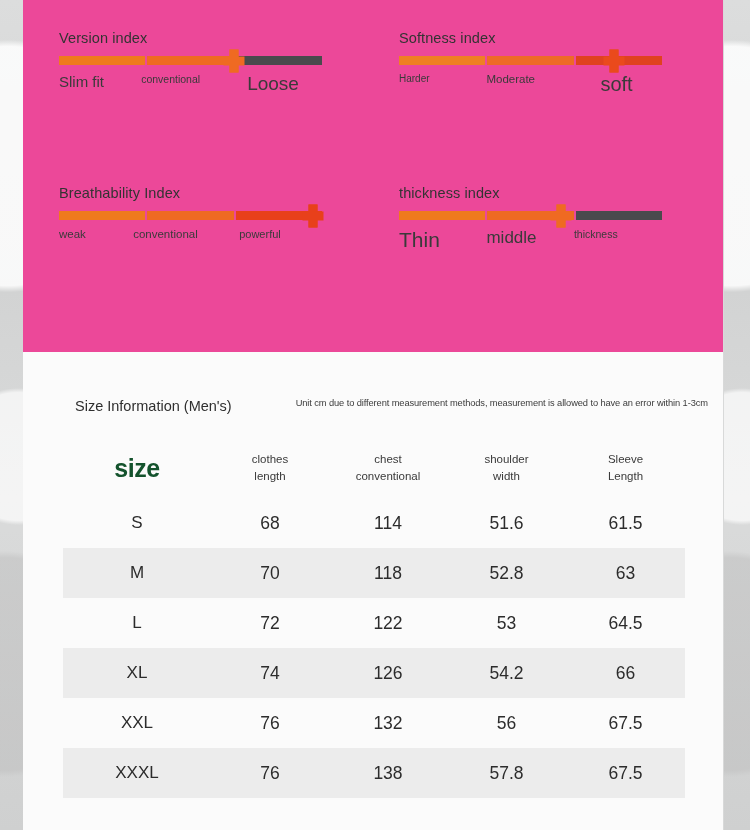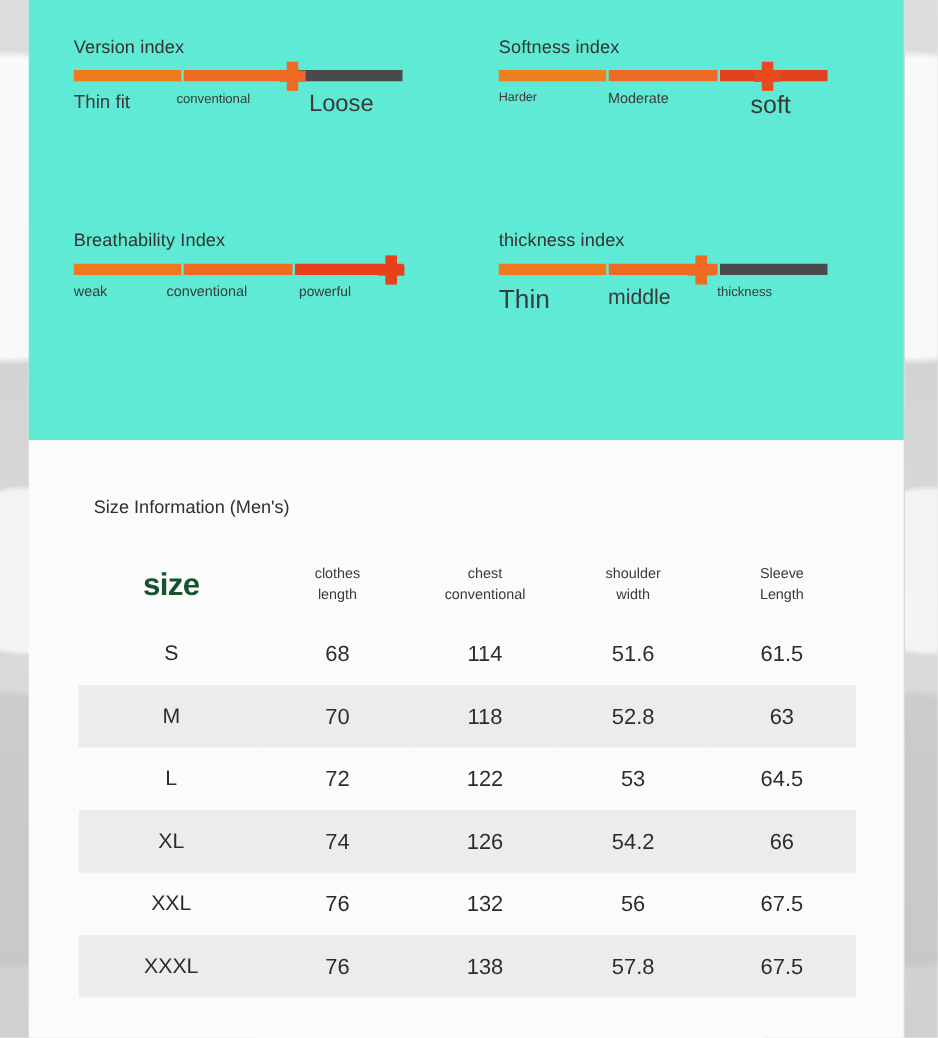"Version index" .index-panel { background: #5eead4 -> #ec4899 }
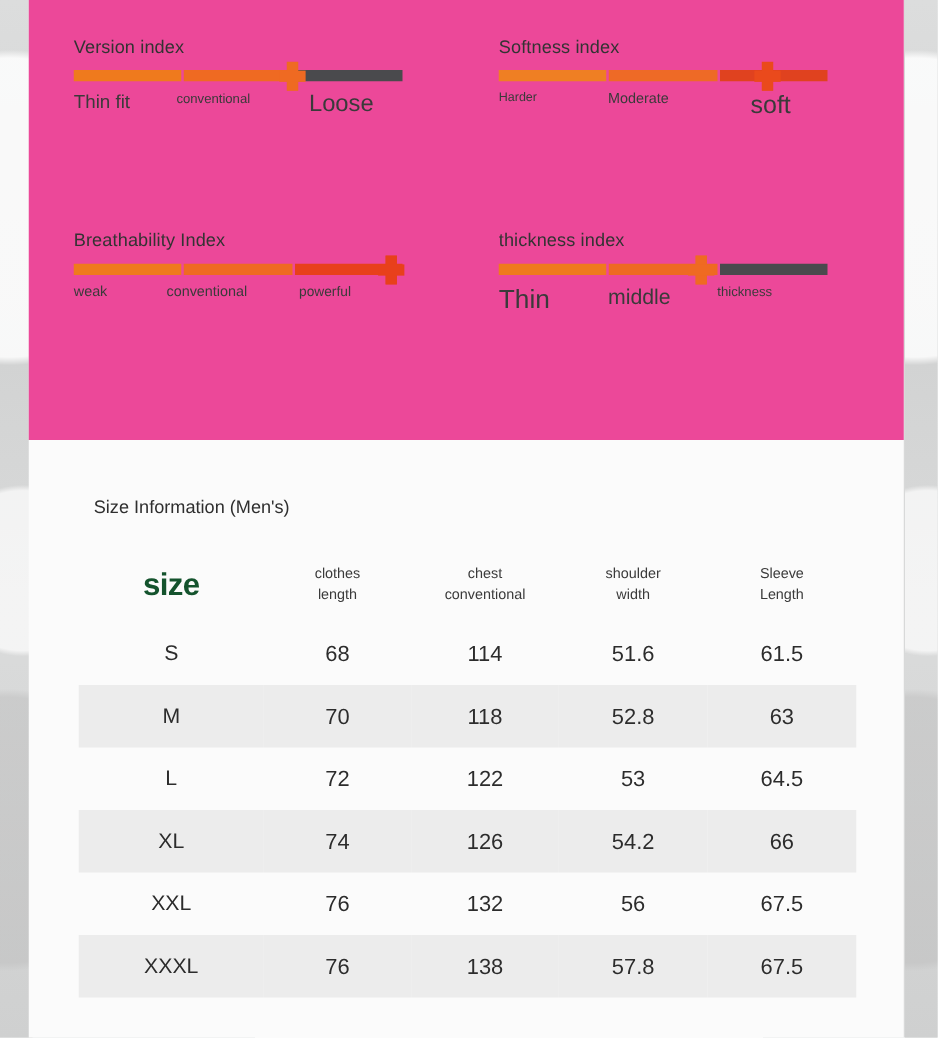"Thin fit" div.lab { text: Thin -> Slim }
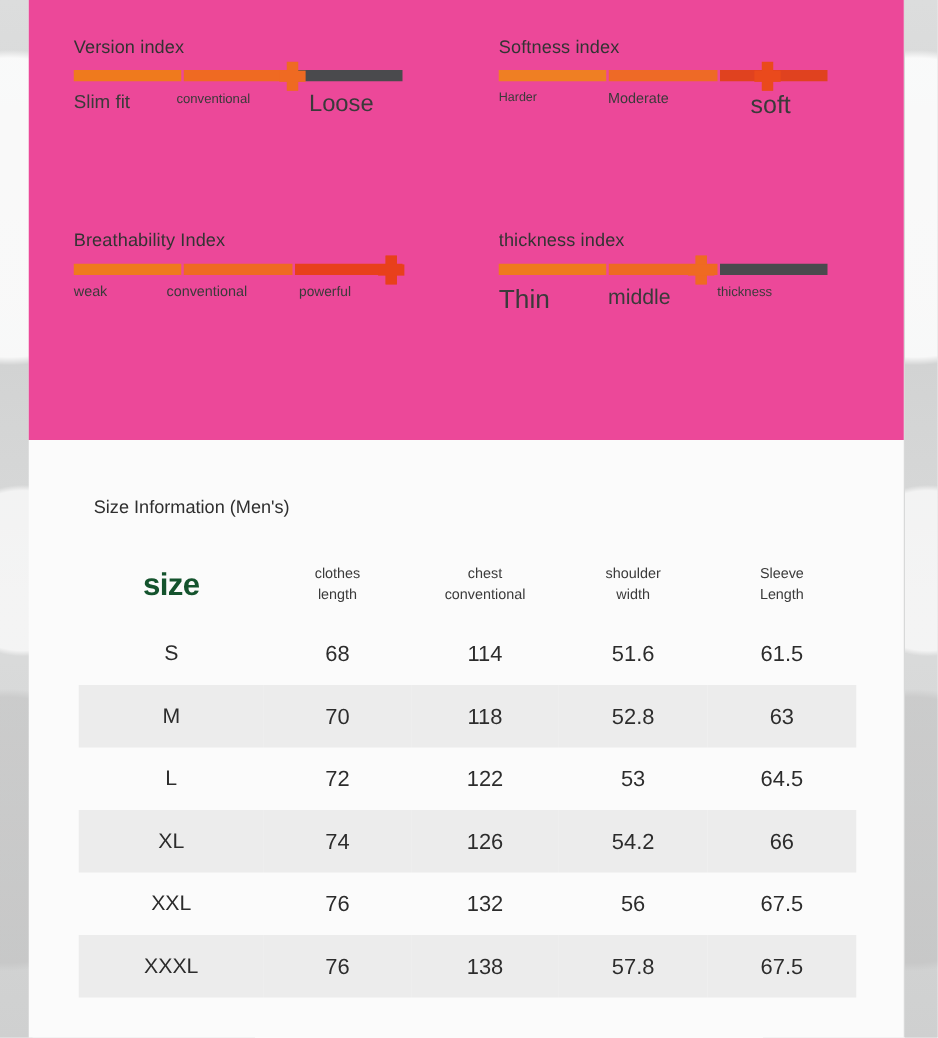"Unit cm due to different" div.size-head-note { html: none -> <div>Unit cm due to different measurement methods, measurement is allowed to have an error within 1-3cm</div> }
